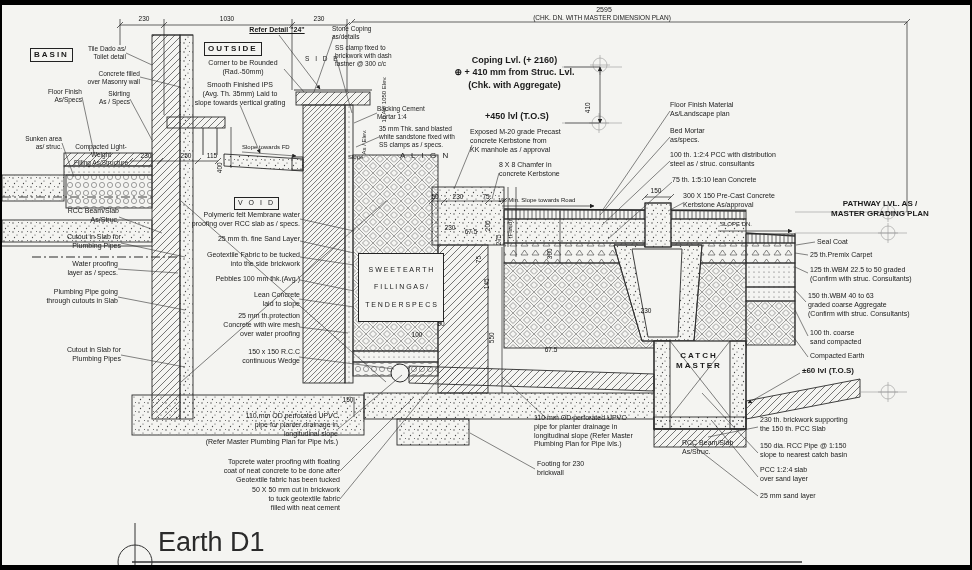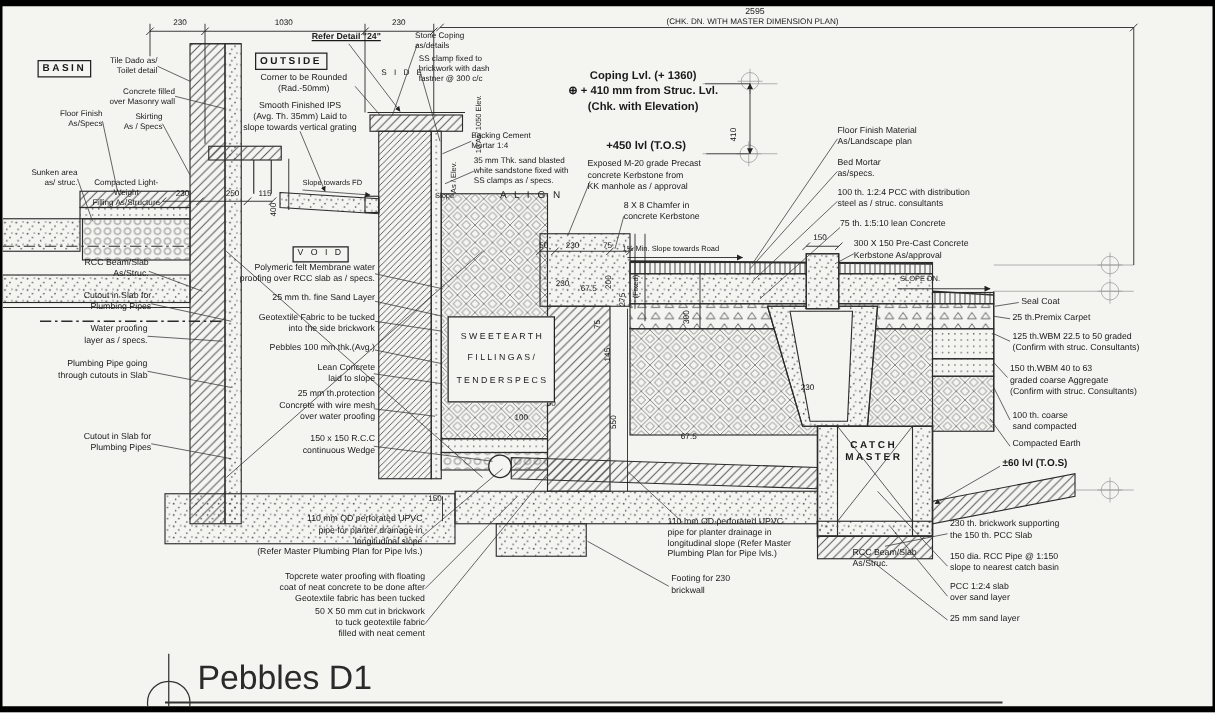"Coping Lvl. (+ 1360)" div.lbl { text: 1360 -> 2160 }
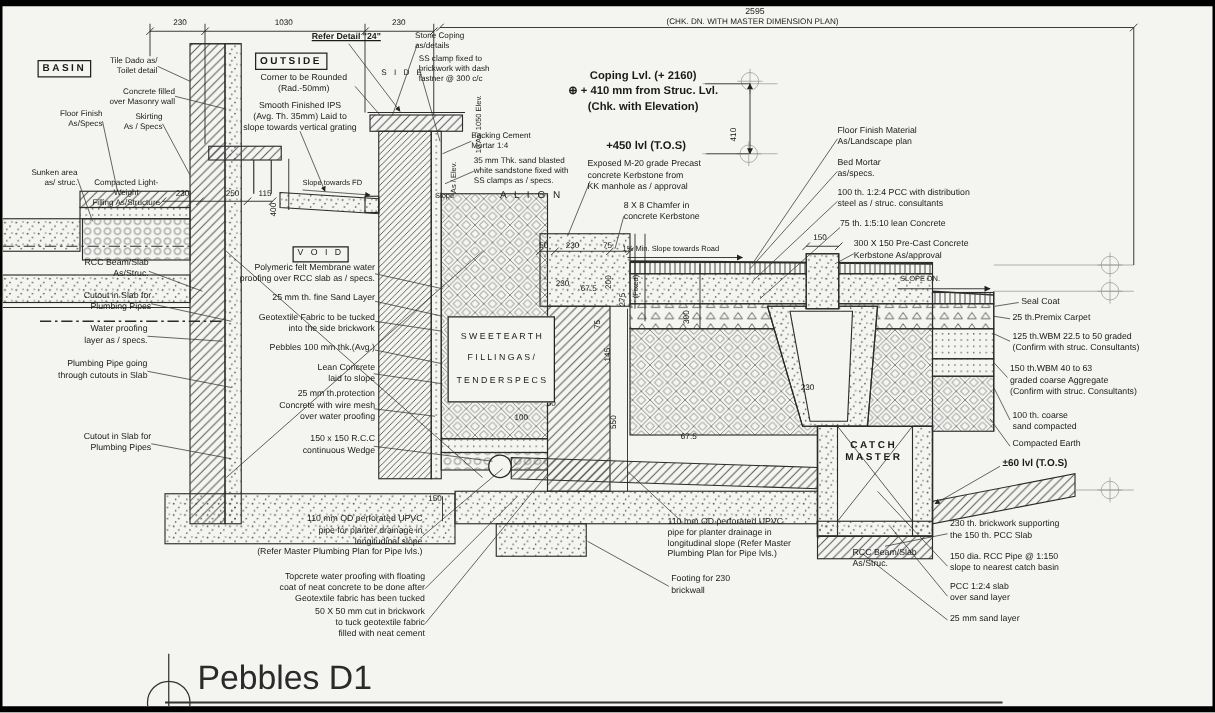"(Chk. with Elevation)" div.lbl { text: Elevation -> Aggregate }
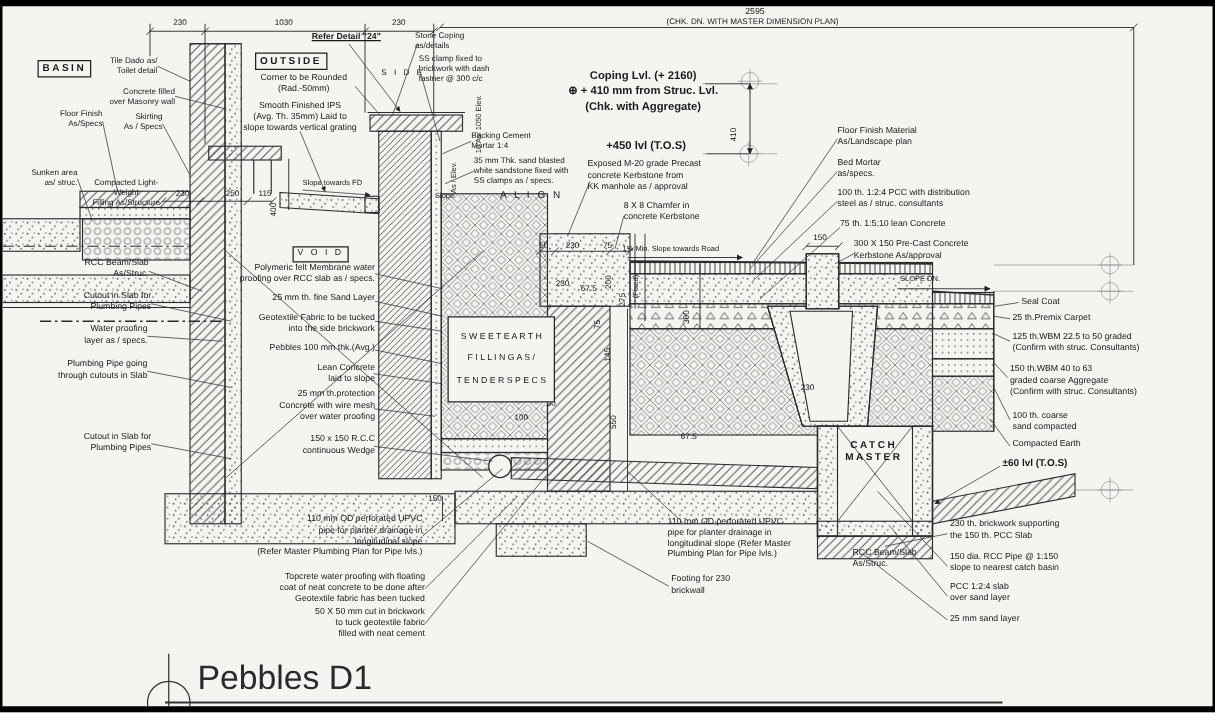"PATHWAY LVL. AS /" div.lbl { html: none -> <div>PATHWAY LVL. AS / MASTER GRADING PLAN</div> }
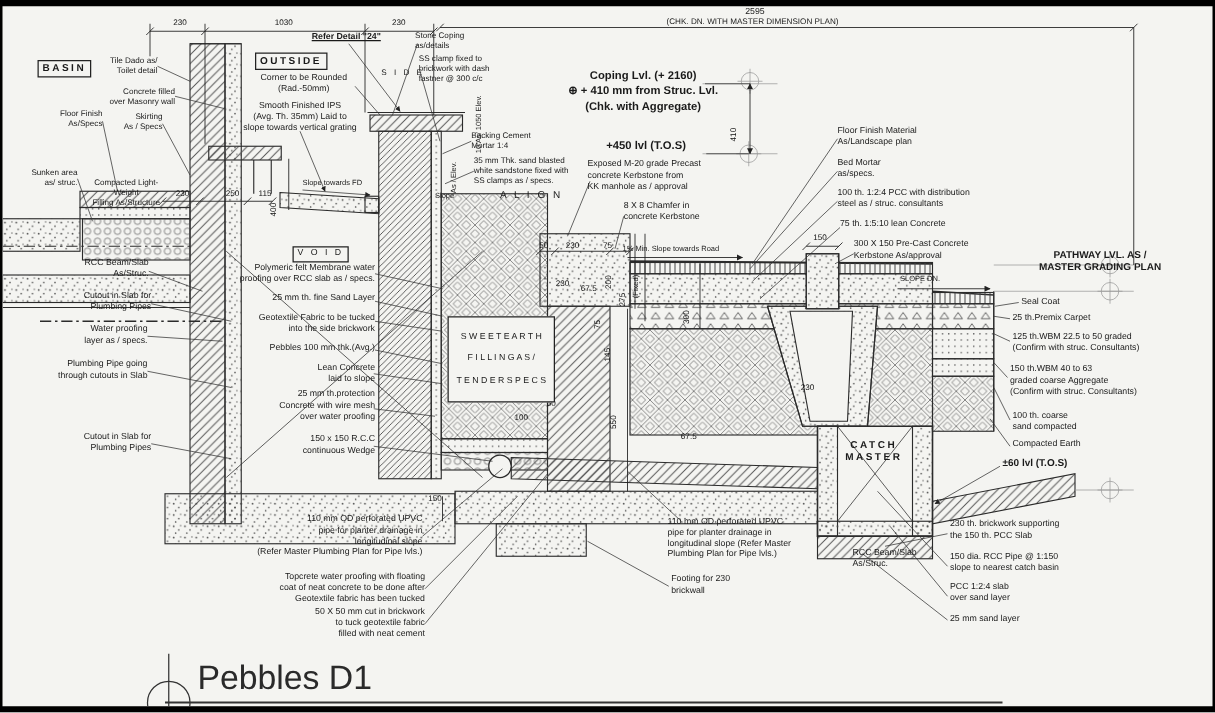"Pebbles D1" div.lbl { text: Pebbles -> Earth }
